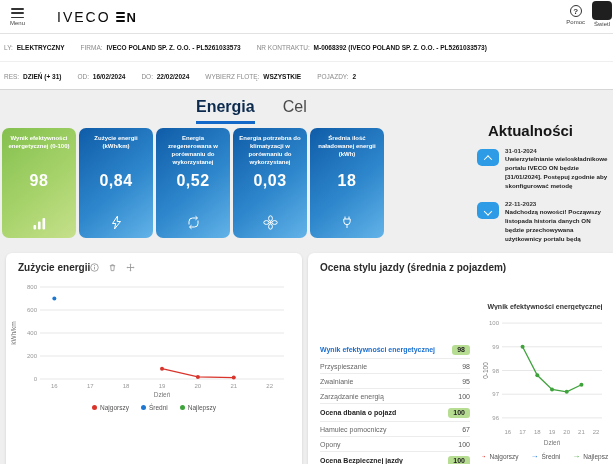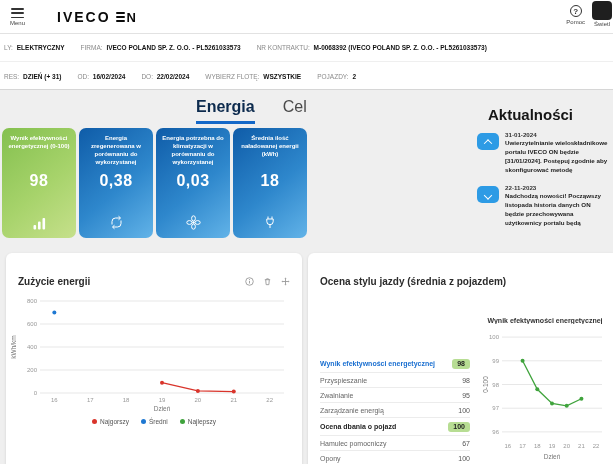"IVECO" .logo-iveco { font-weight: bold -> normal }
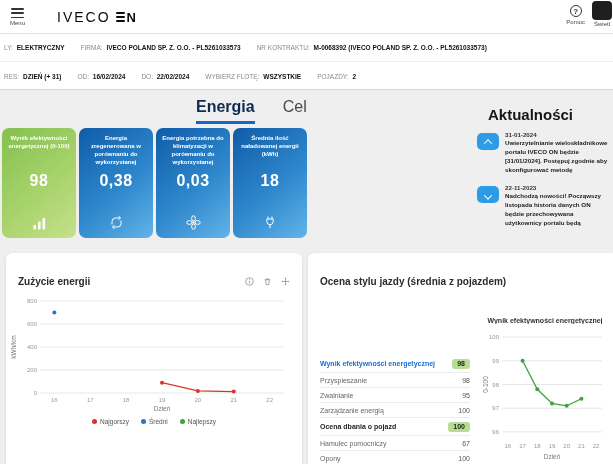"Aktualności" .news { top: 106px -> 122px }
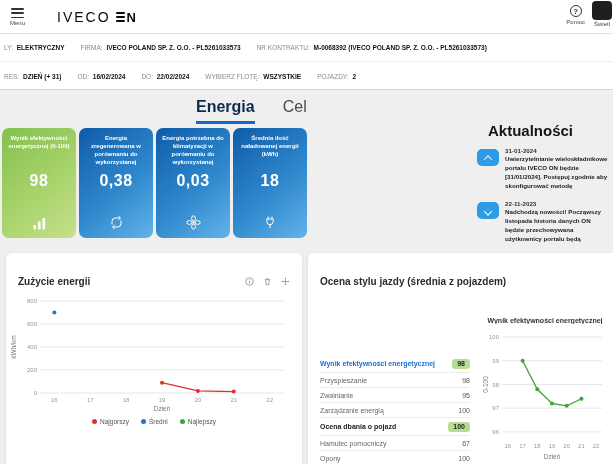"0,84" div.kpi { html: none -> <div> <div>Zużycie energii (kWh/km)</div> <div>0,84</div> <div> <svg> <path></path> </svg> </div> </div> }
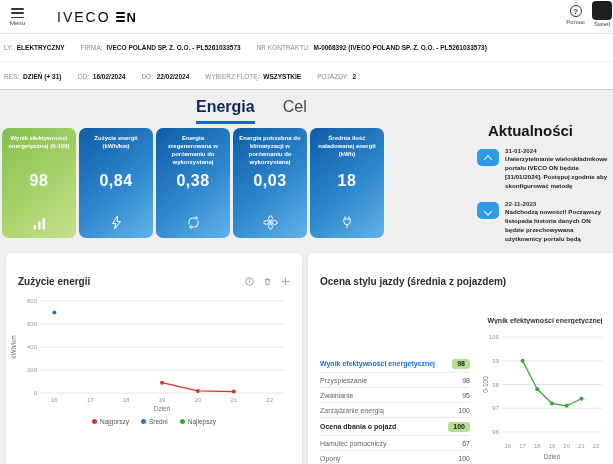"0,38" div.kpi-value { text: 0,38 -> 0,52 }
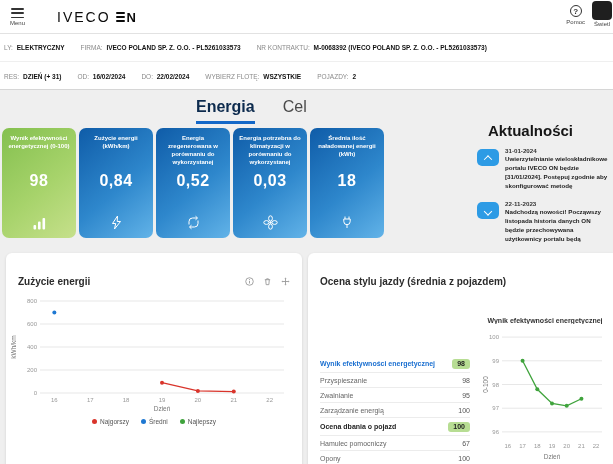"Zużycie energii" .panel-head { justify-content: space-between -> none; padding: 23px 12px 4px -> 9px 12px 4px }
